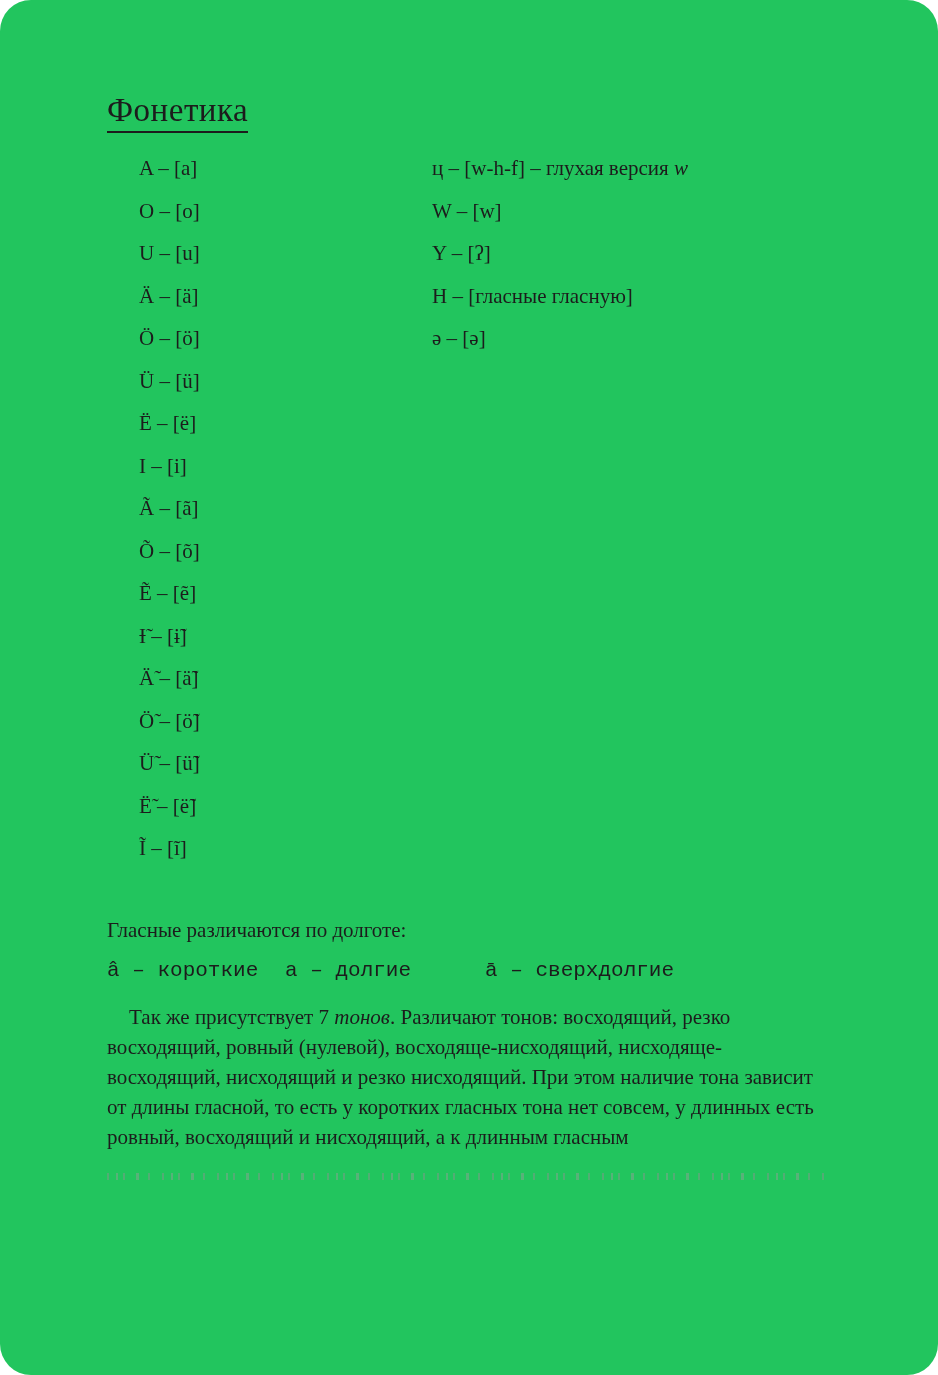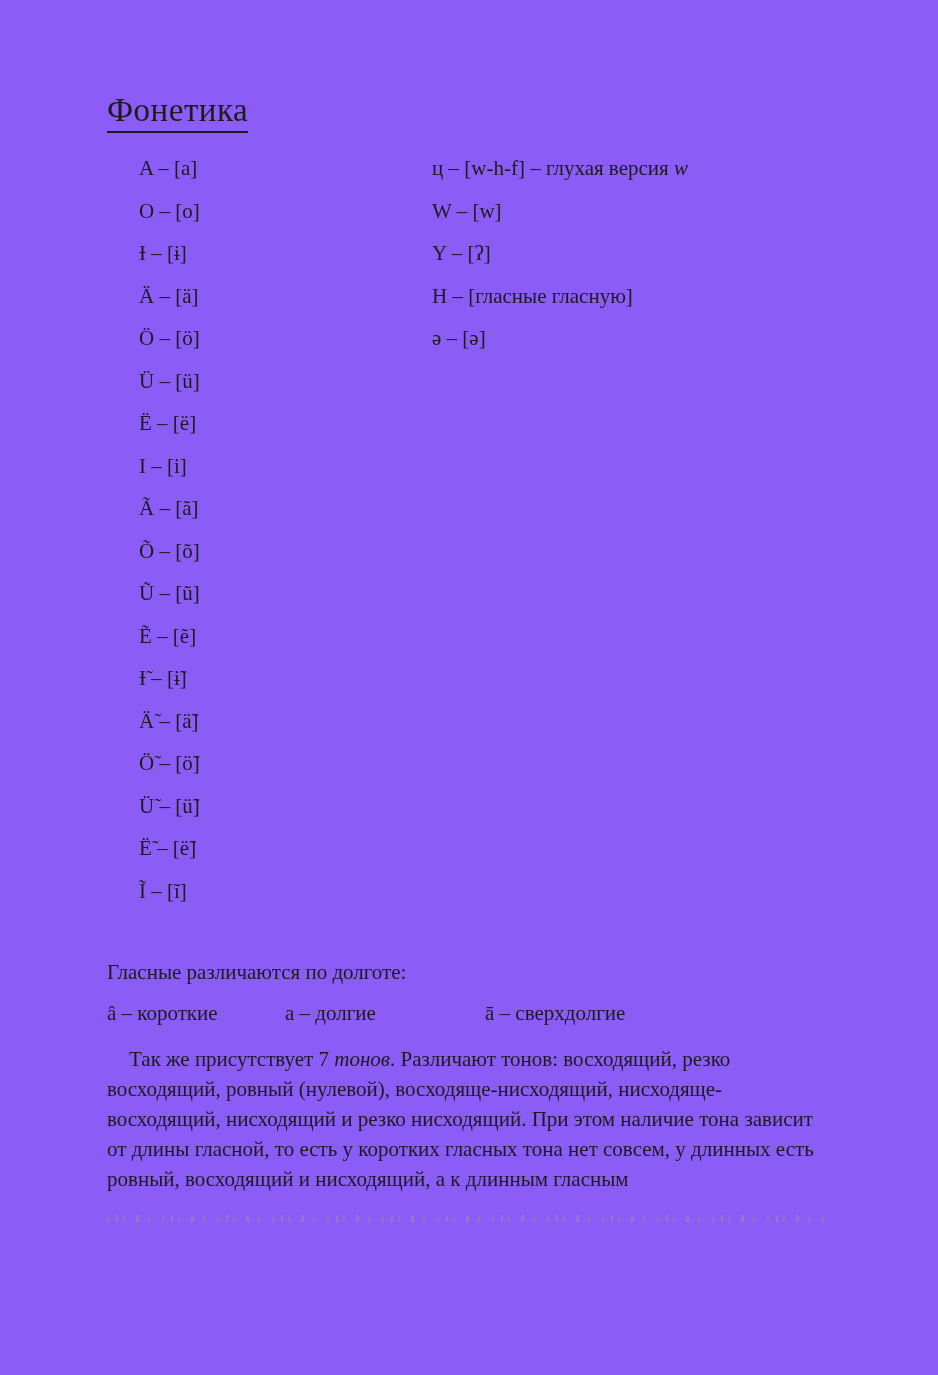"Фонетика" .page { background: #8b5cf6 -> #22c55e; border-radius: none -> 31px }
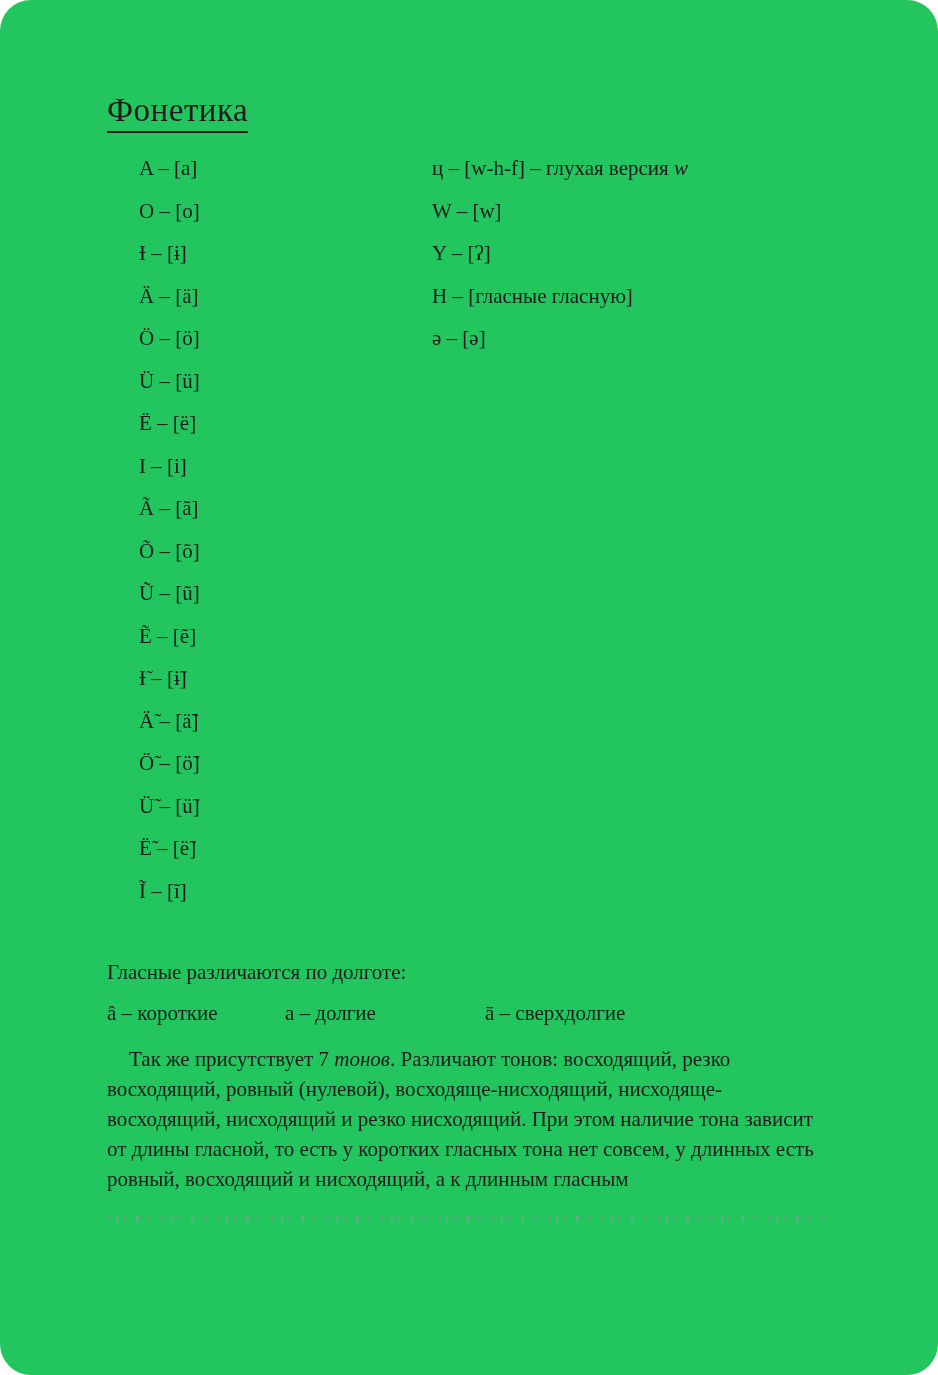"U – [u]" div.letter-row { html: none -> <div> <span>U</span><span> – </span><span>[u]</span> </div> }
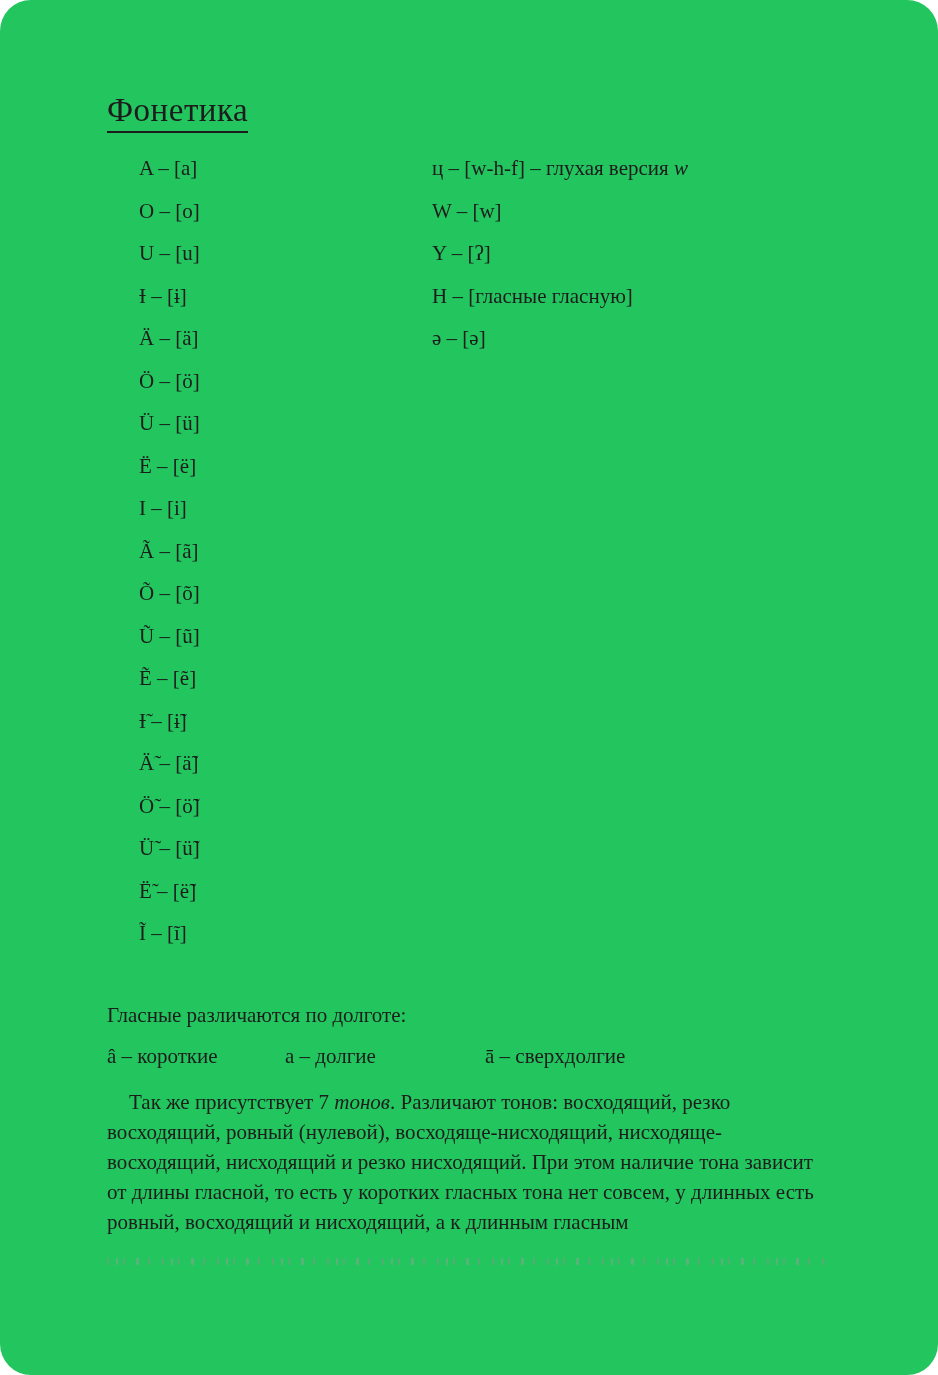"Ɨ – [ɨ]" div.letter-row { html: <div> <span>Ɨ</span><span> – </span><span>[ɨ]</span> </div> -> none }
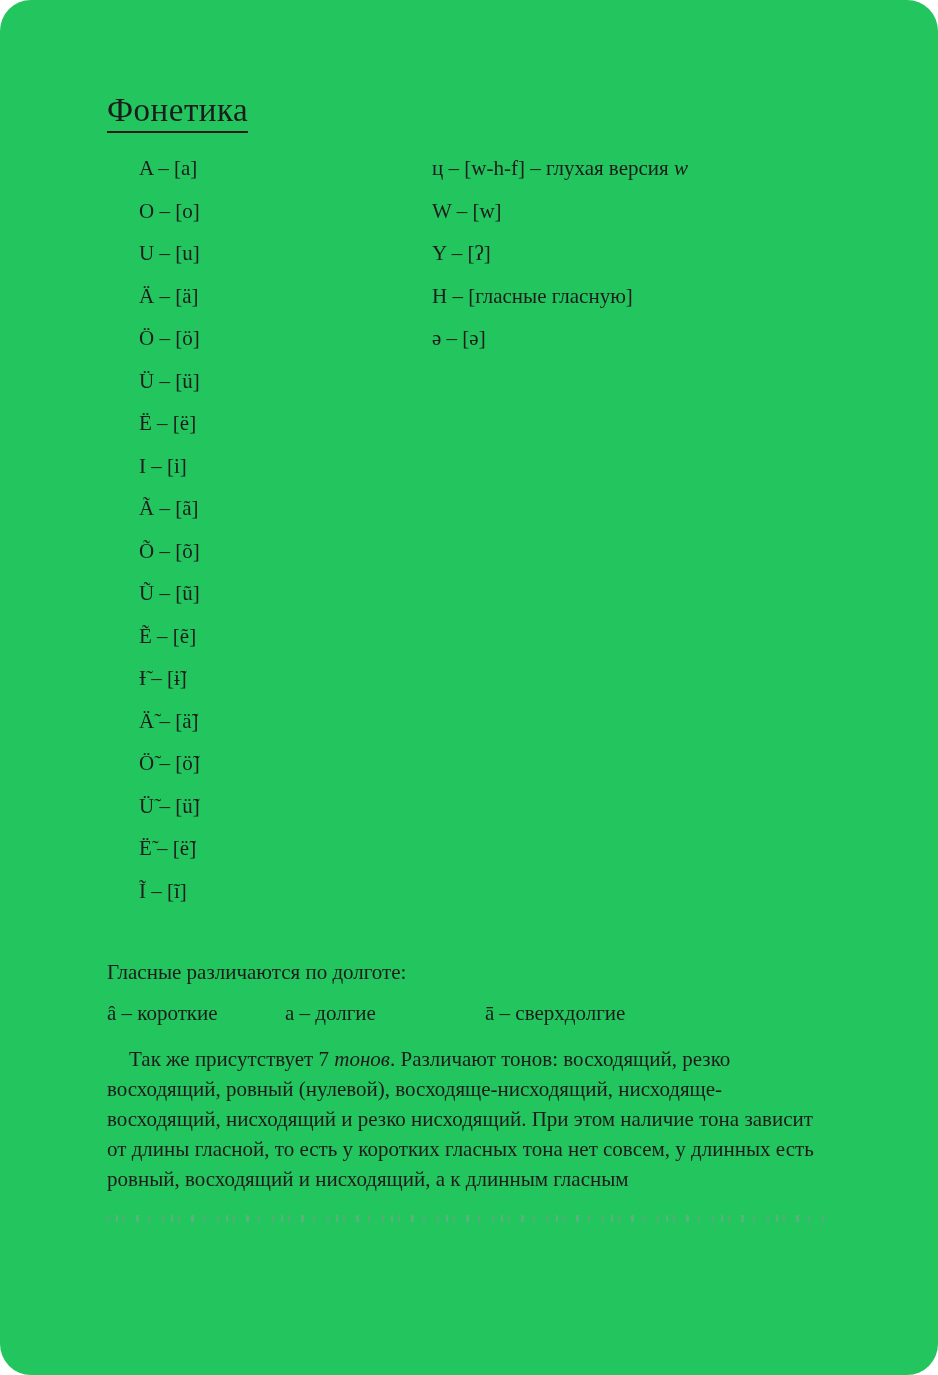"Ũ – [ũ]" div.letter-row { html: <div> <span>Ũ</span><span> – </span><span>[ũ]</span> </div> -> none }
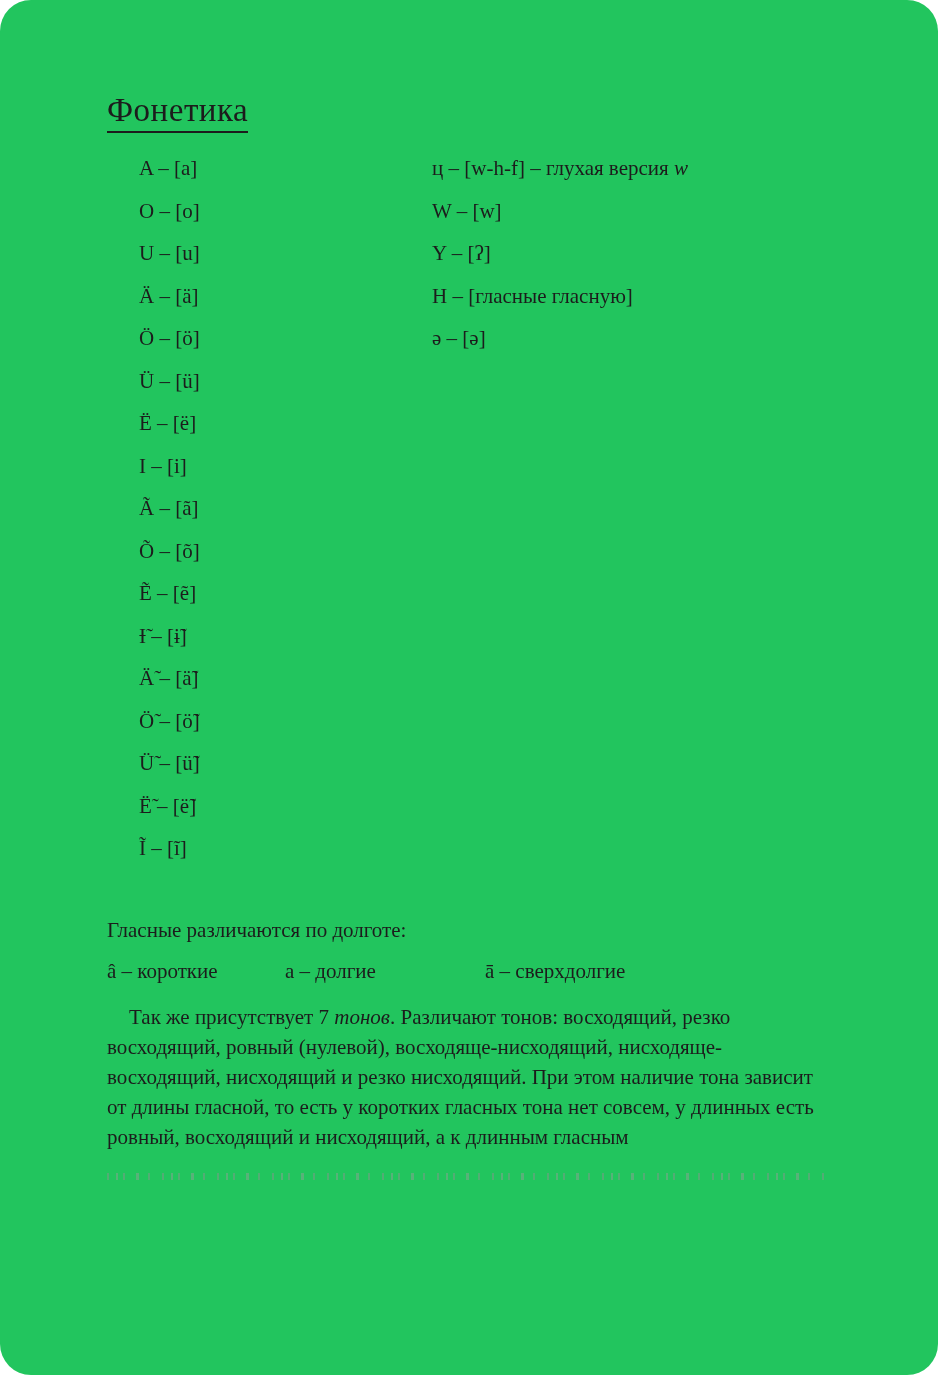"â – короткие" .length-item { font-family: none -> Liberation Mono, monospace }
